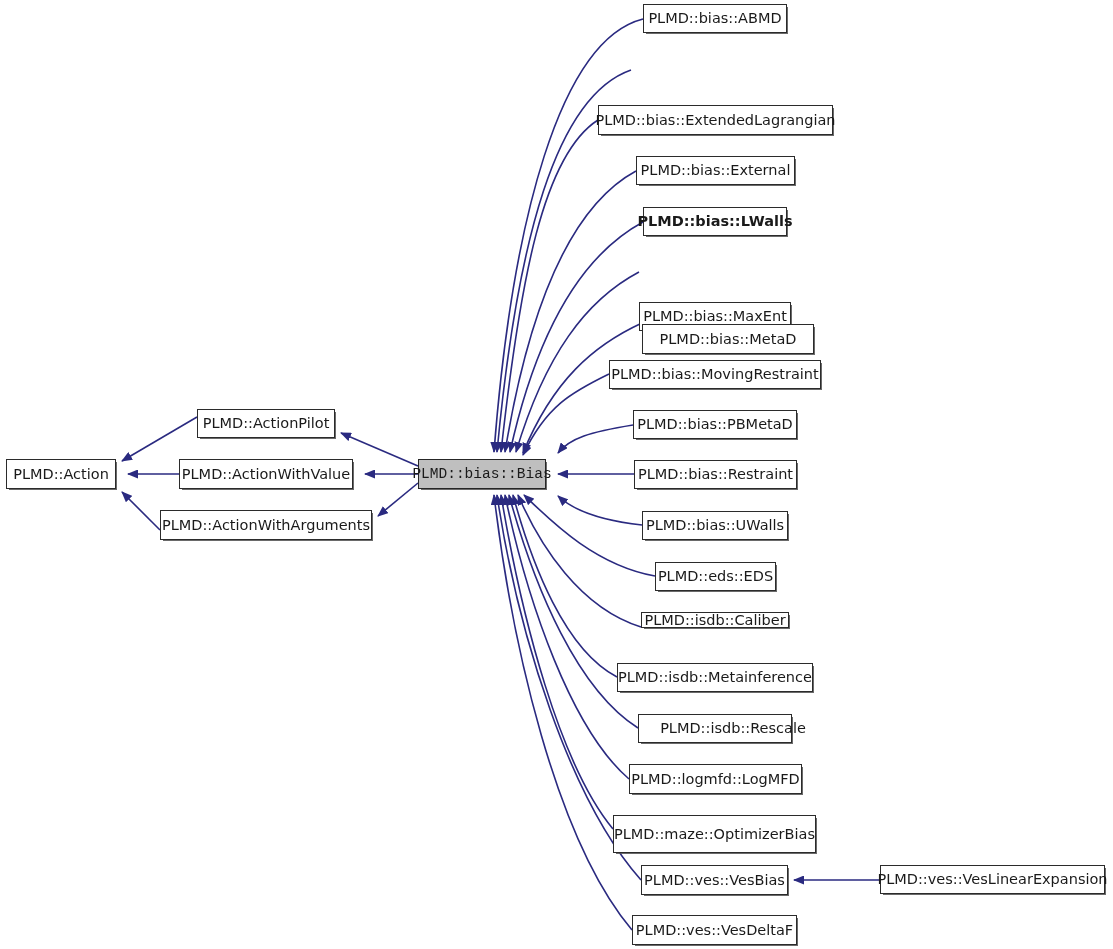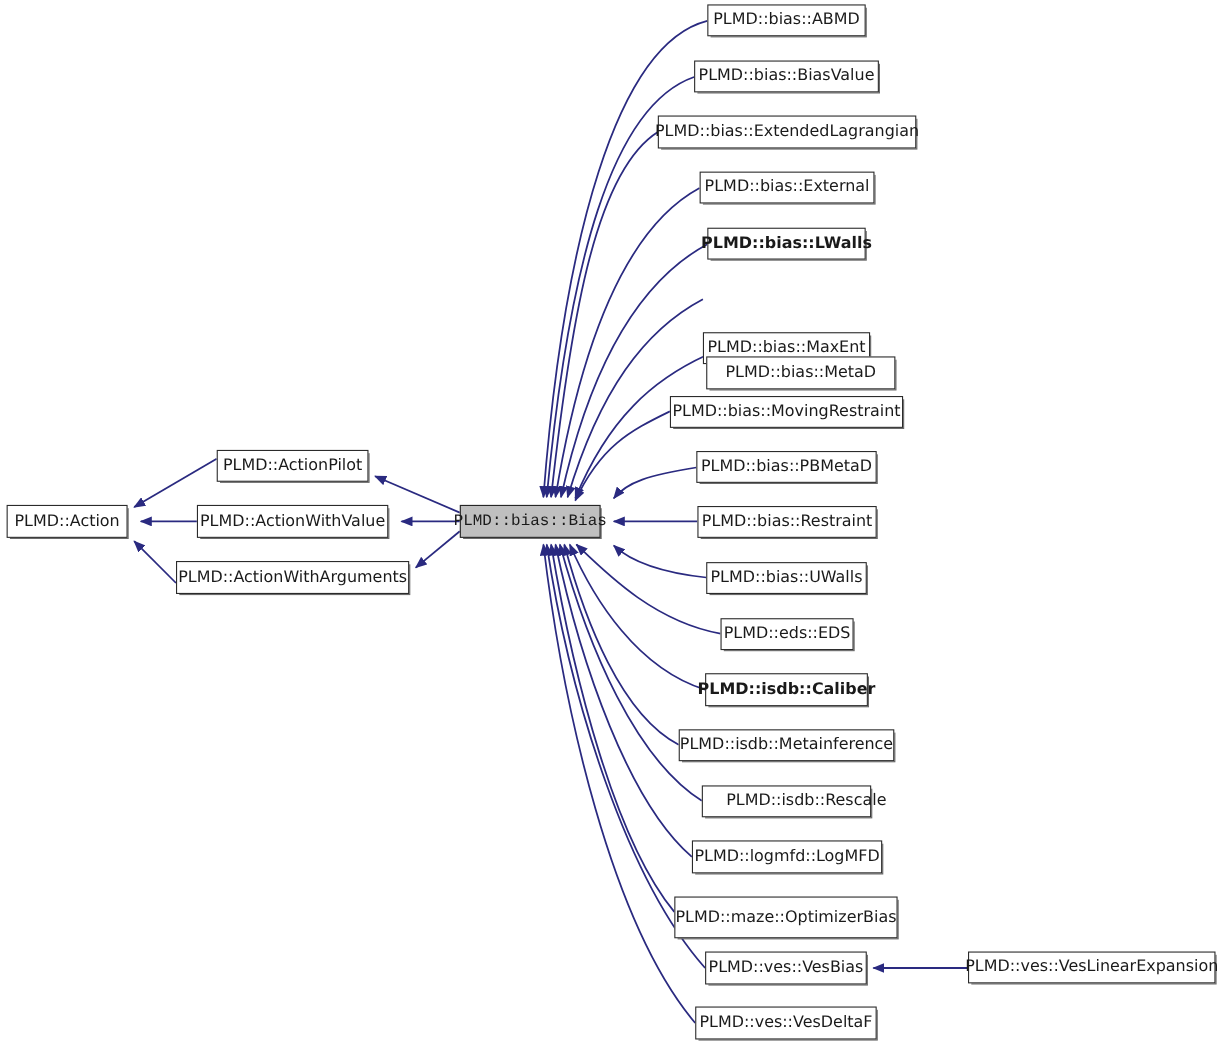"PLMD::bias::BiasValue" div.node { html: <div> <span>PLMD::bias::BiasValue</span> </div> -> none }
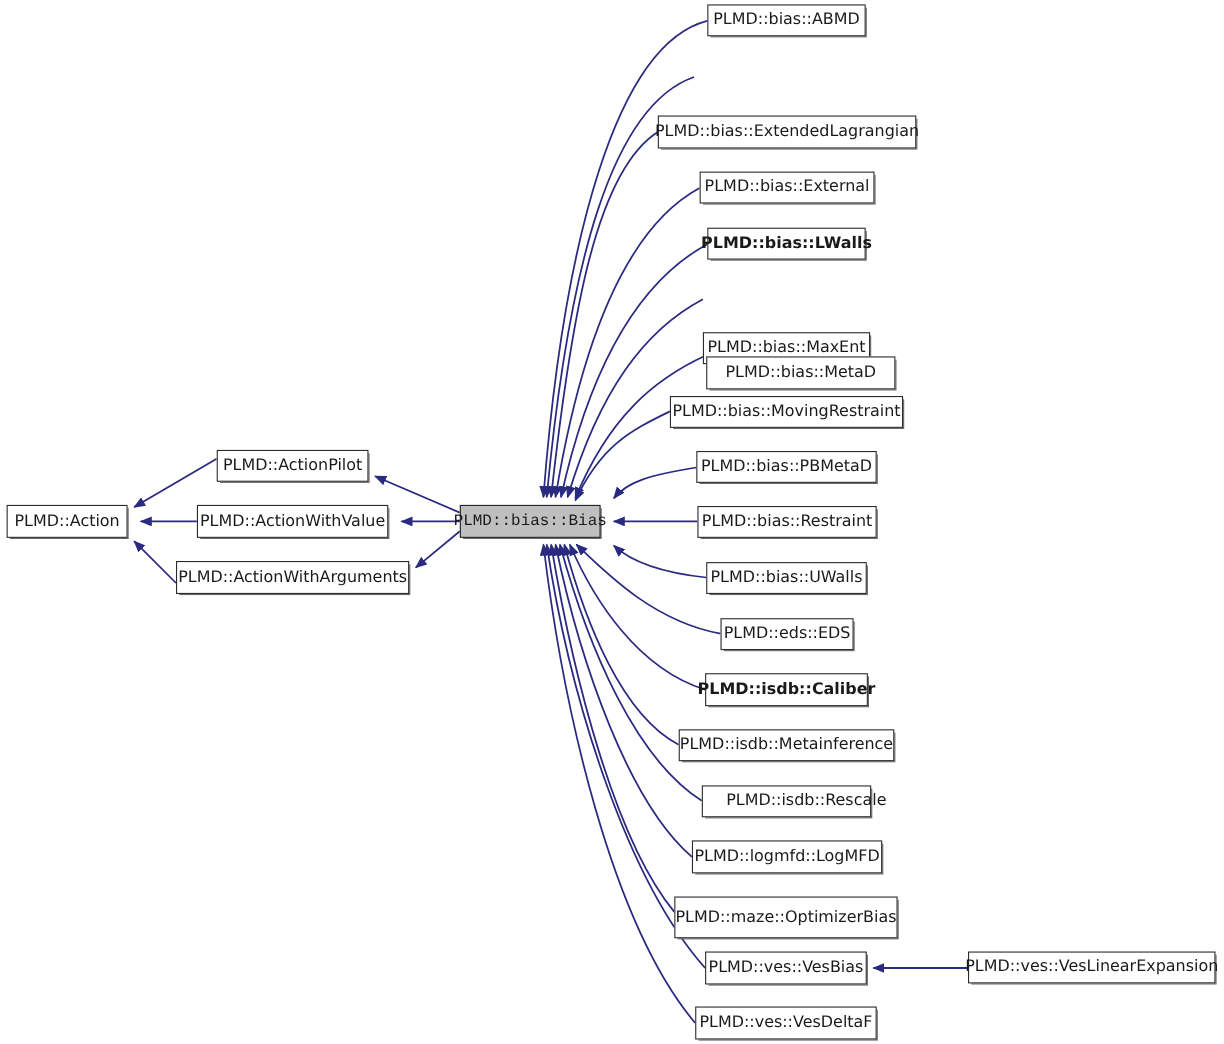"PLMD::isdb::Caliber" div.node { font-weight: bold -> none; height: 30px -> 16px }
